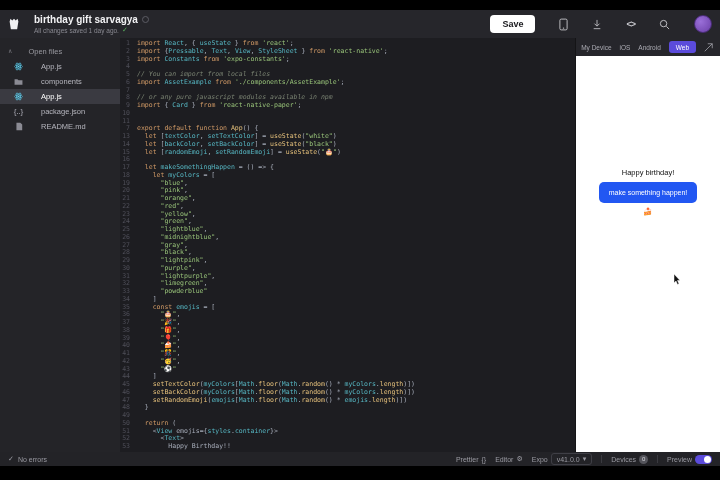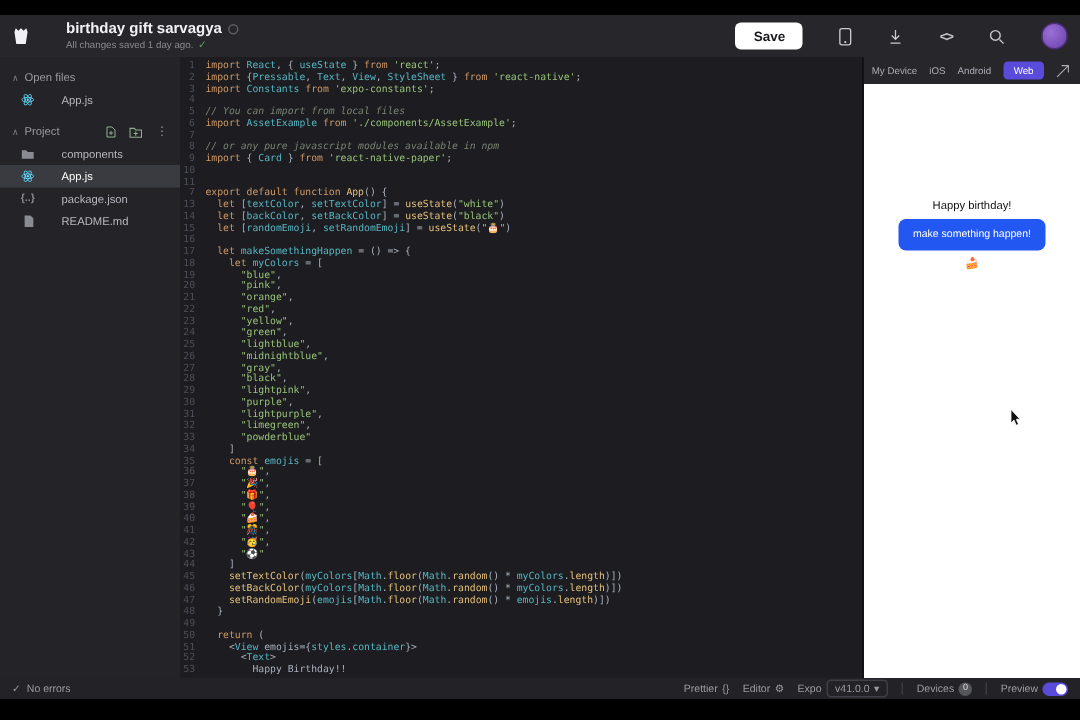"birthday gift sarvagya" .h-left { gap: 22px -> 12px }
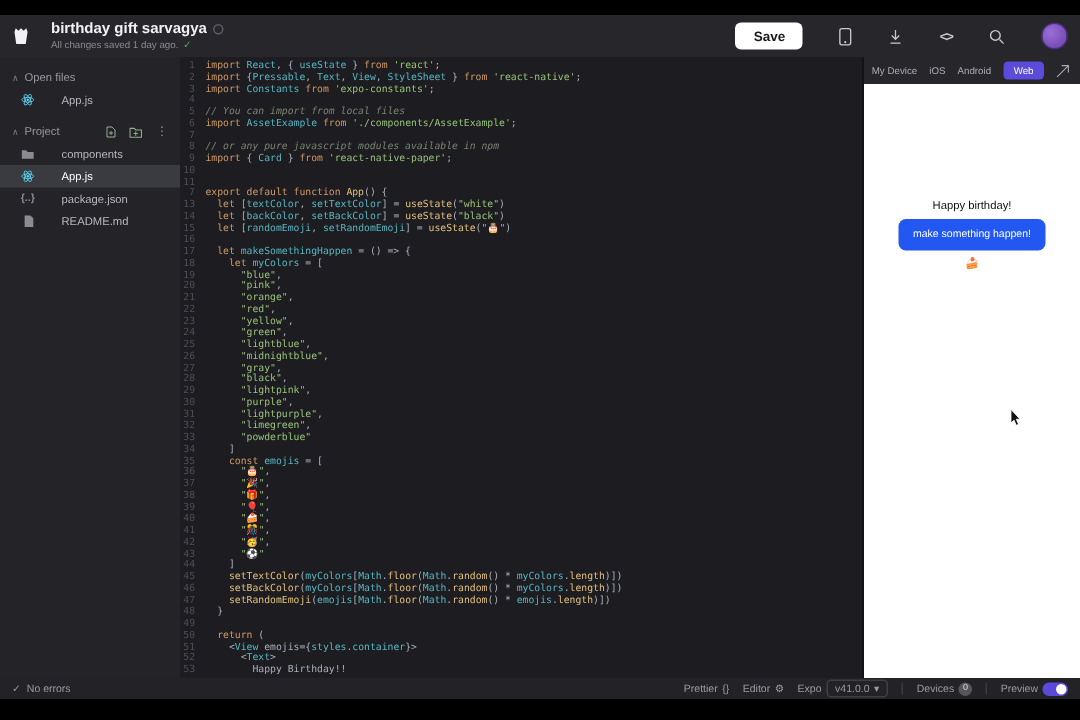"Open files" .sec-h { align-items: flex-end -> flex-start; gap: 4px -> 16px }
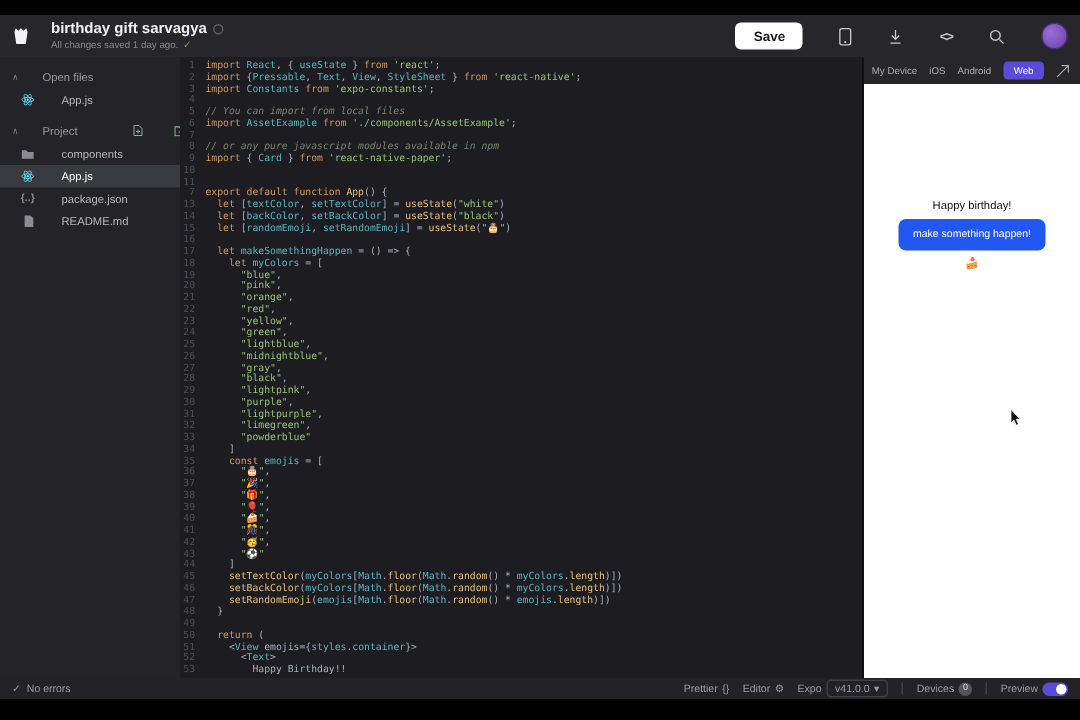"Project" div.sec-h { html: <div> <span>∧</span> <span>Project</span> <span></span> <span> <svg> <path></path> <path></path> </svg> </span> <span> <svg> <path></path> <path></path> </svg> </span> <span>⋮</span> </div> -> none }
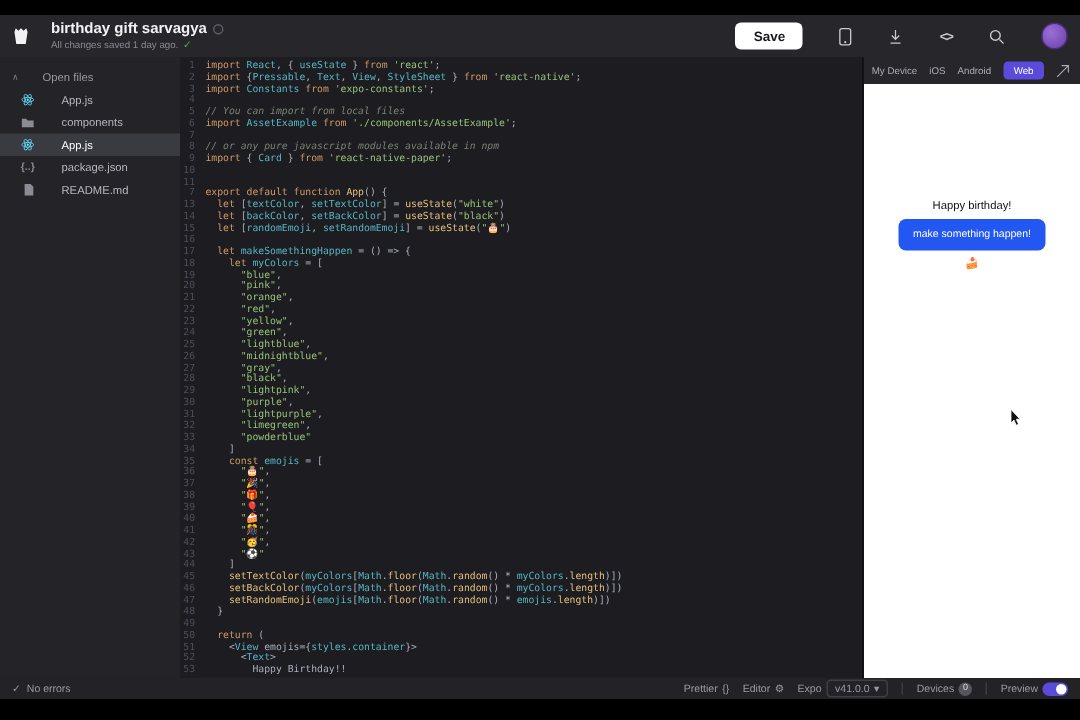"Happy birthday!" .pmsg { margin-top: 76px -> 112px }
